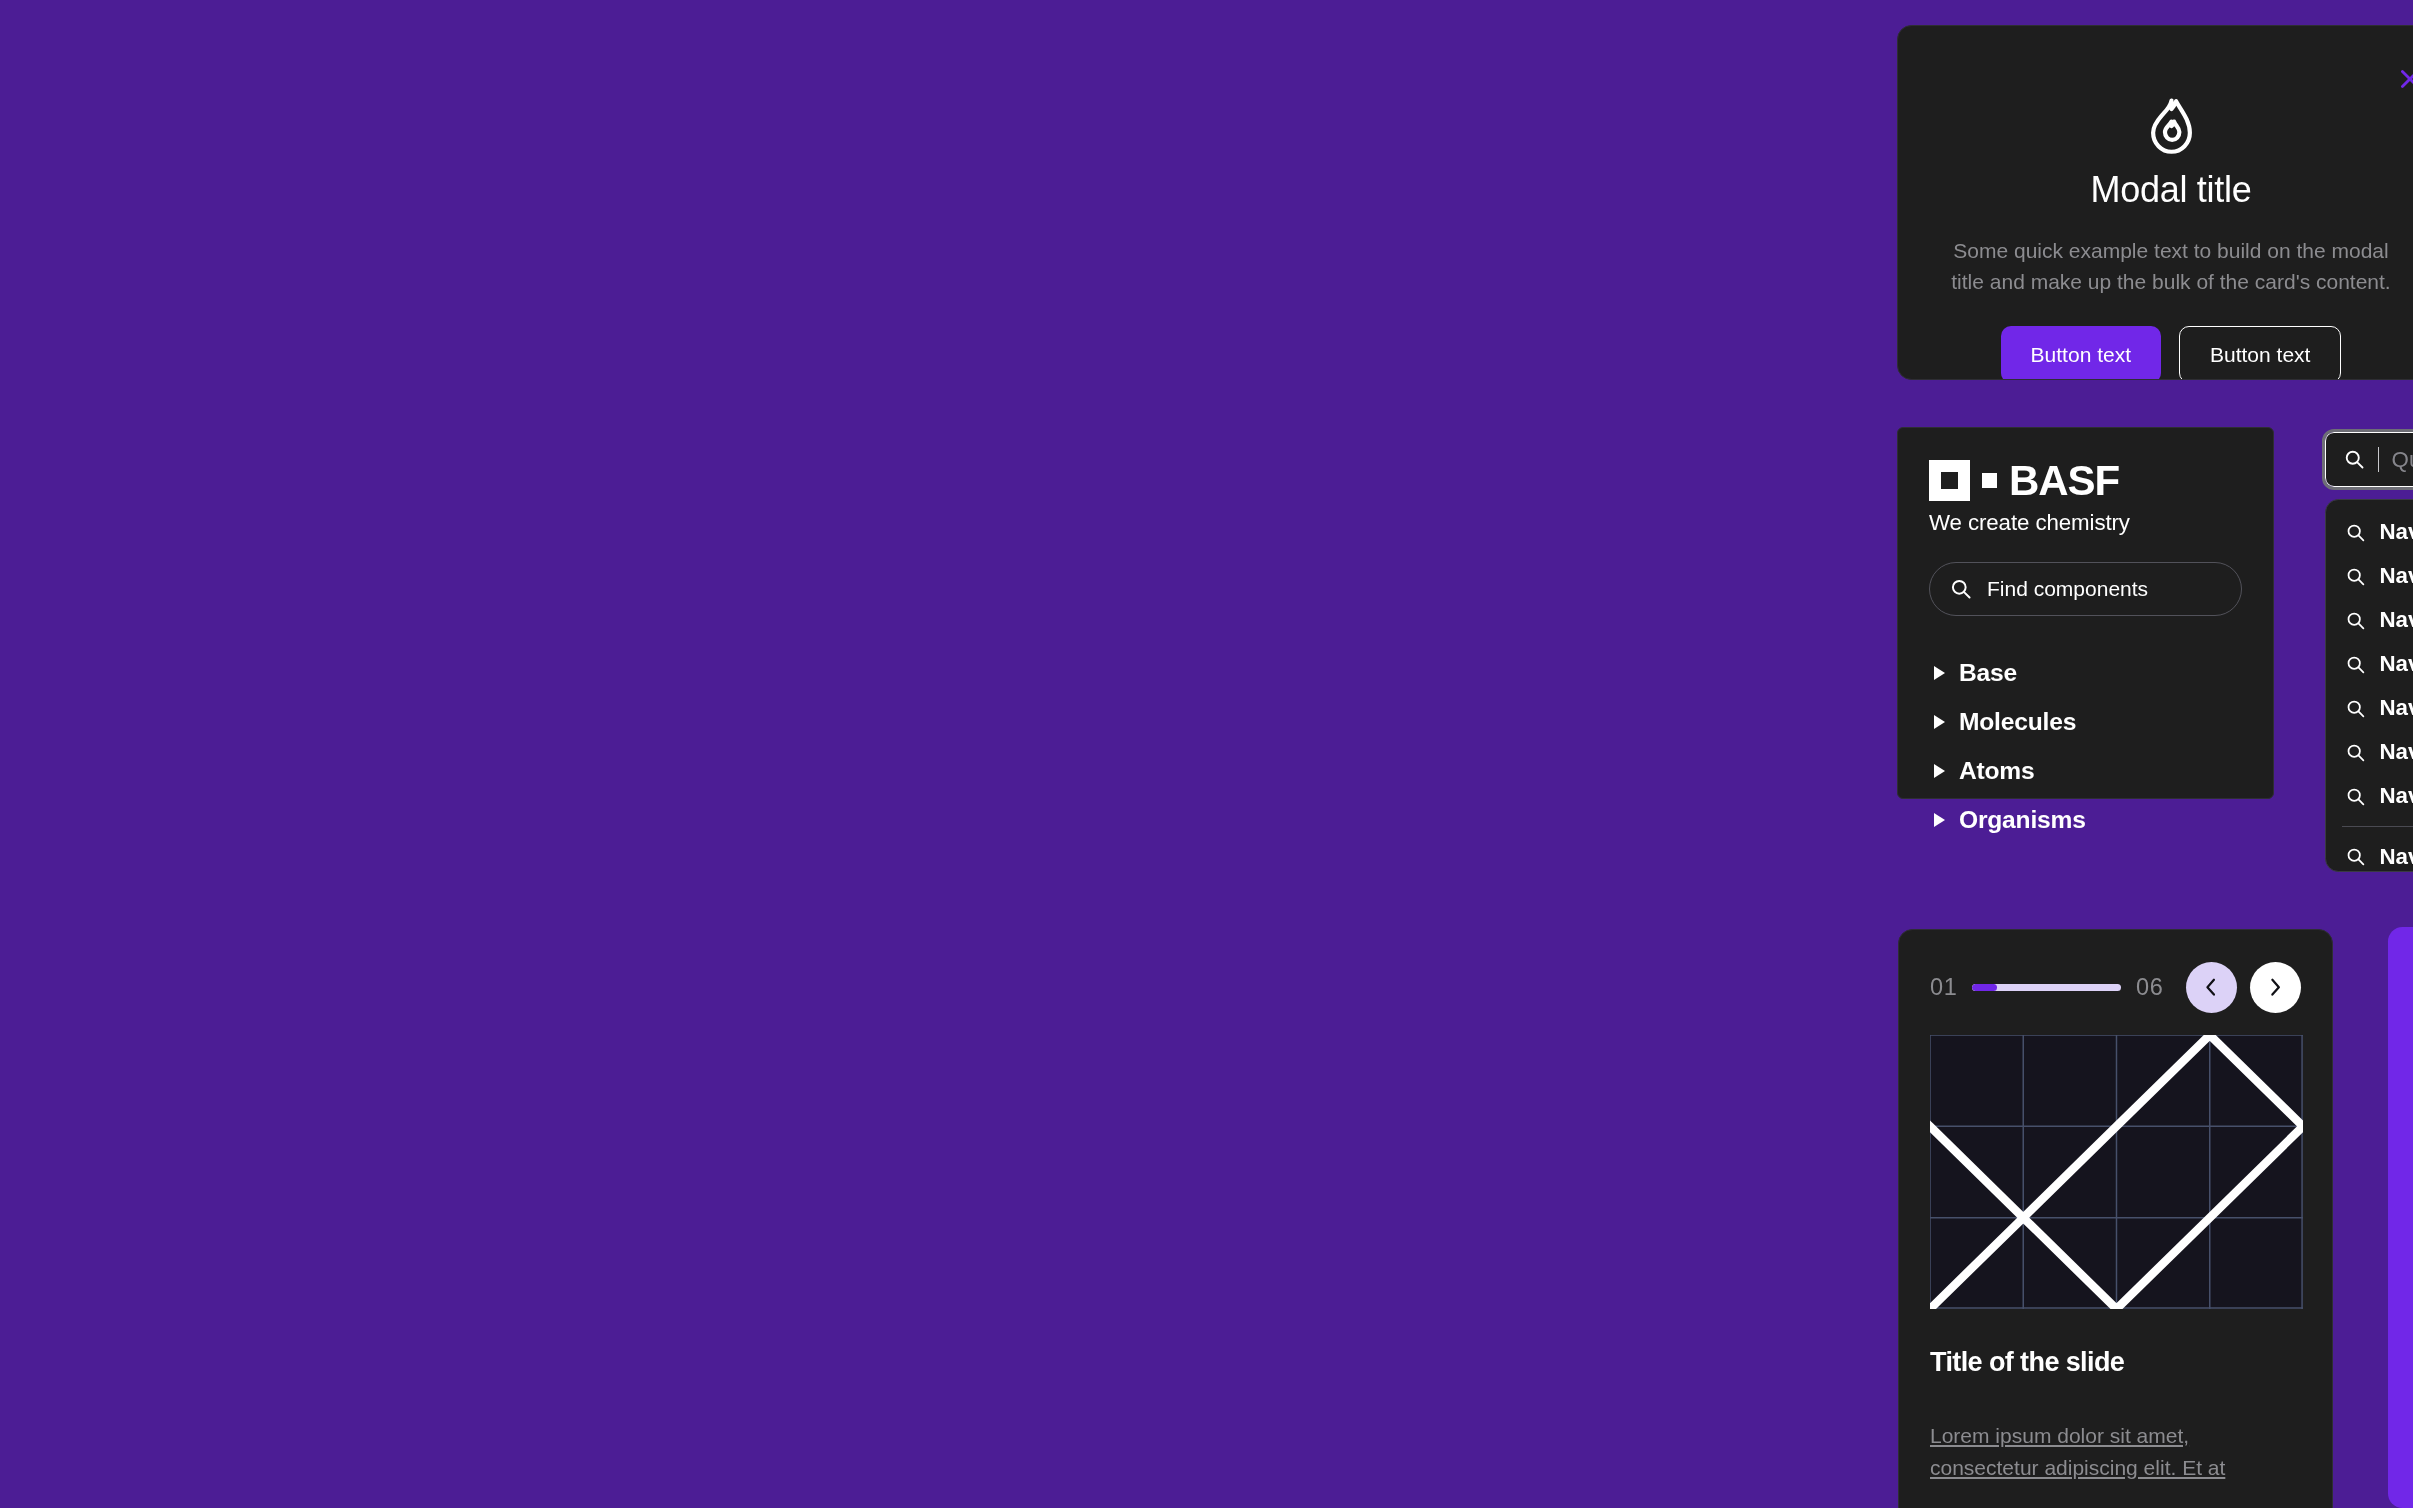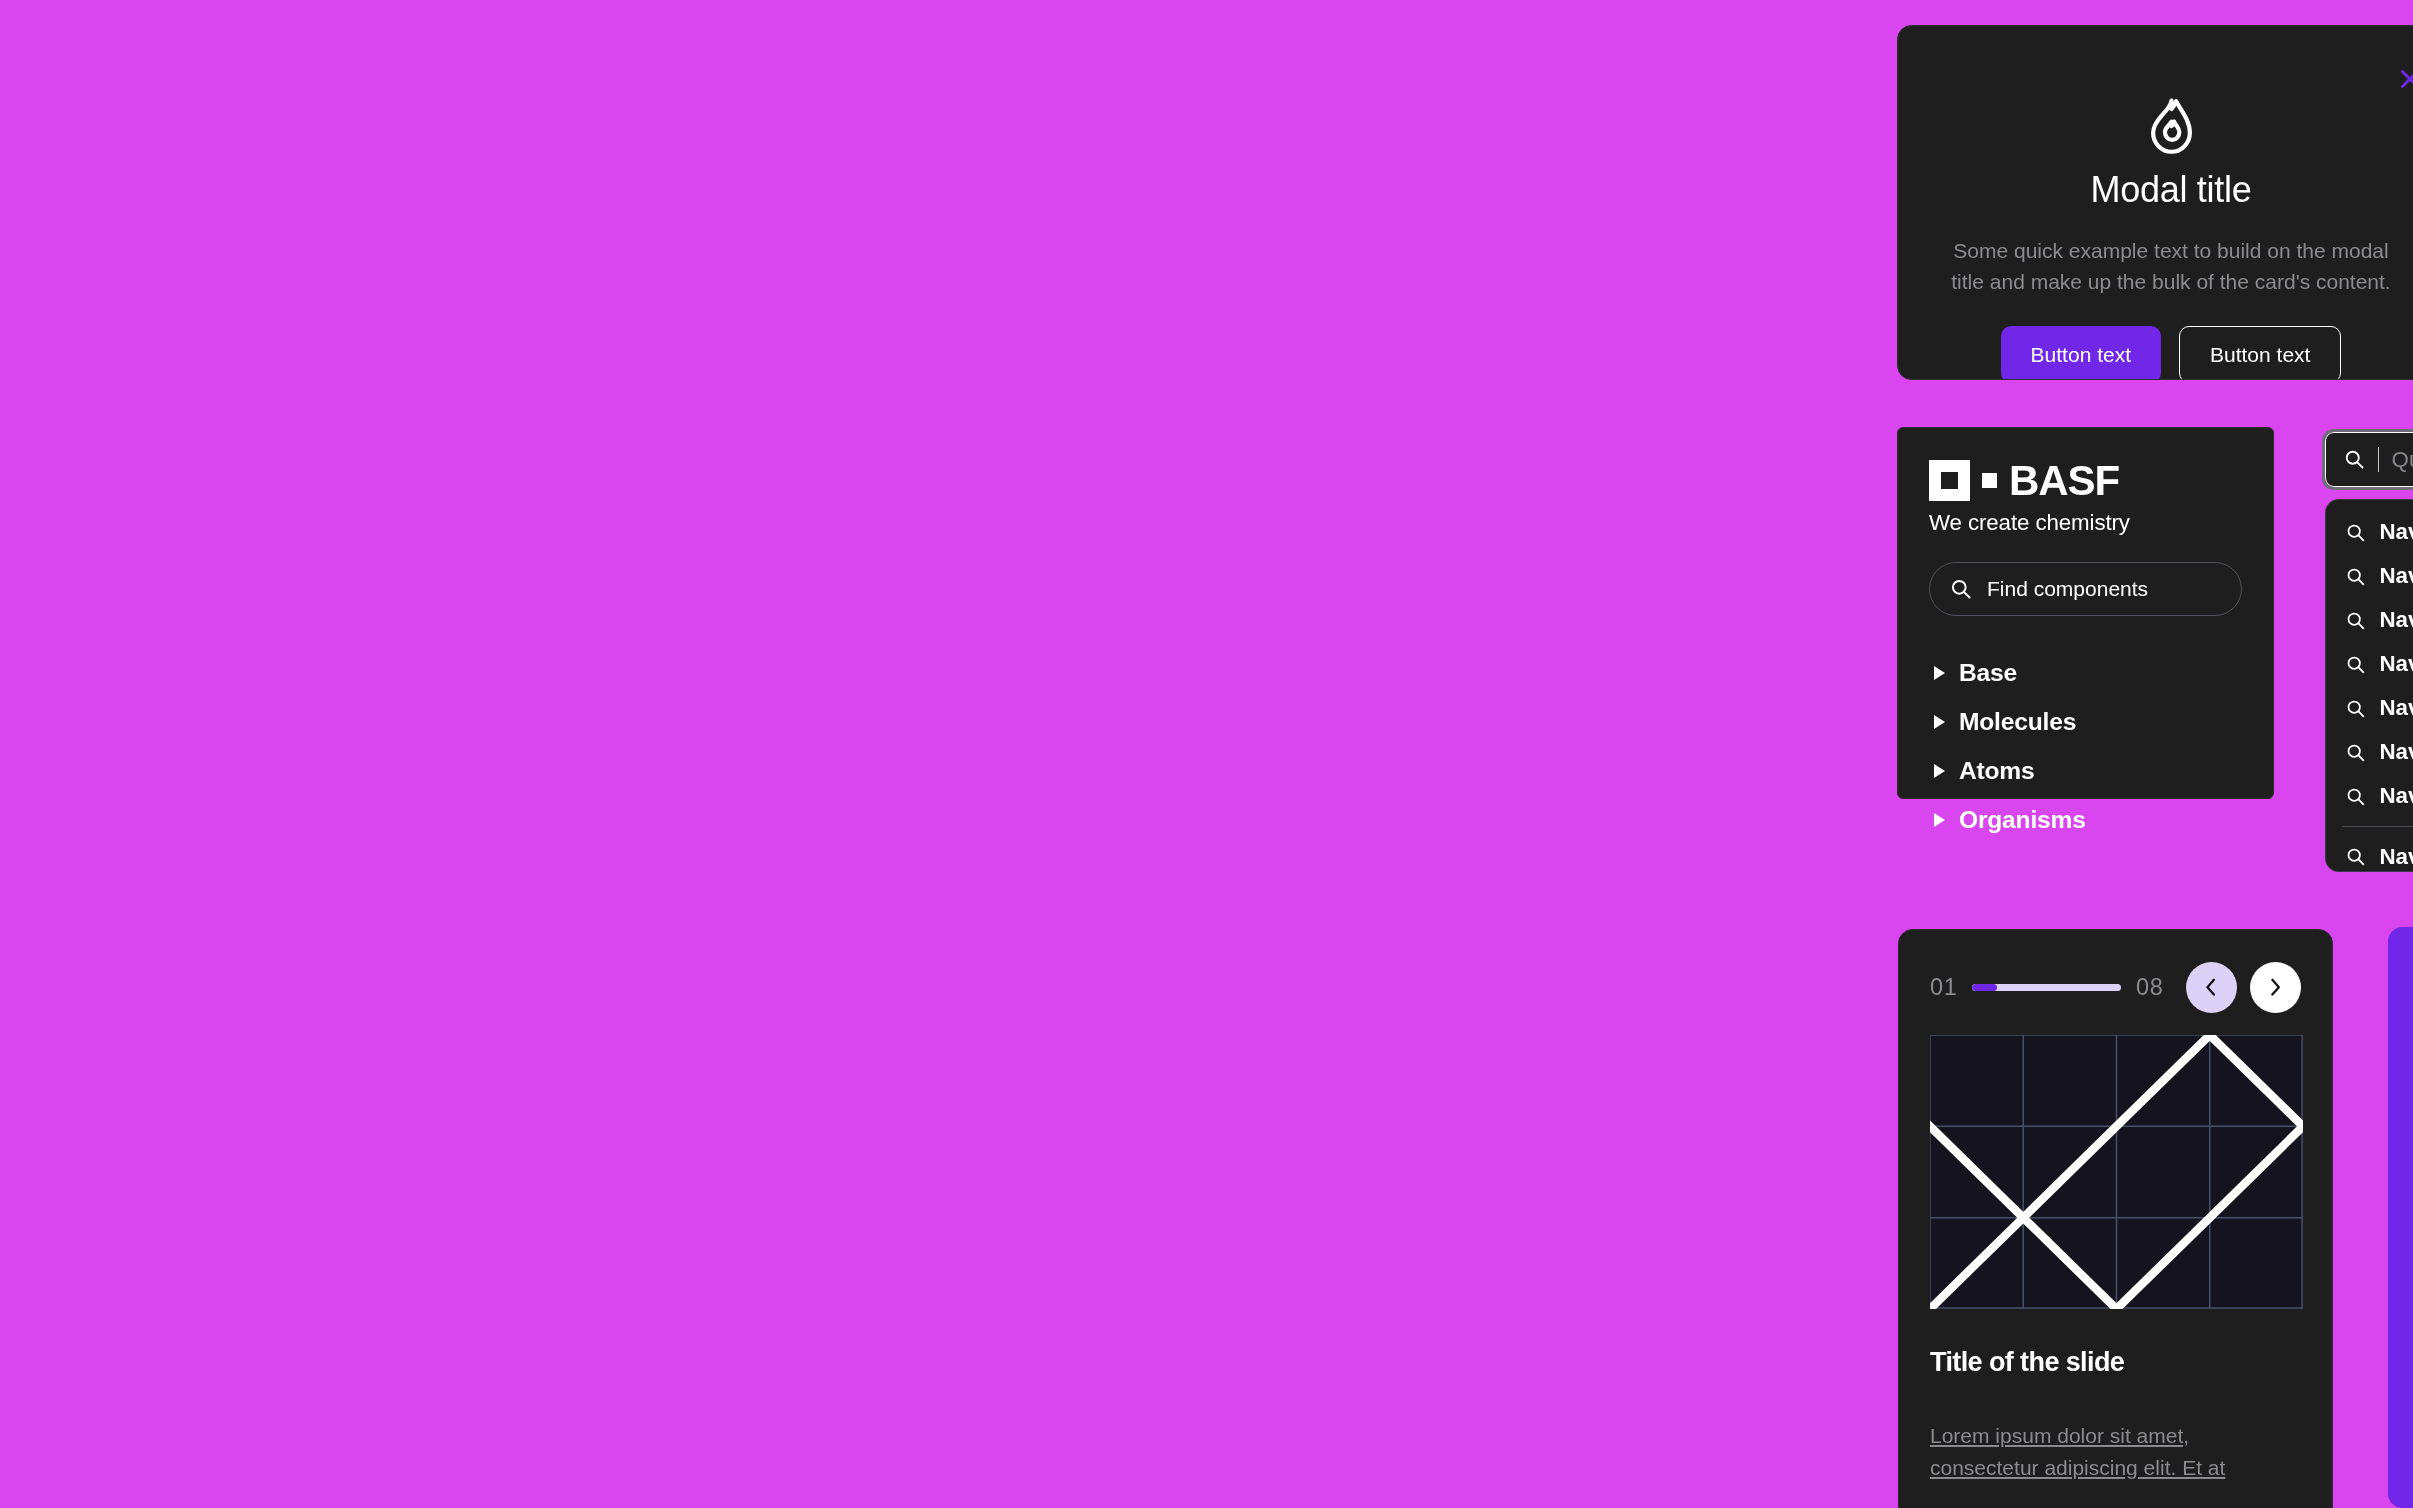"Modal title" .stage { background: #d946ef -> #4c1d95 }
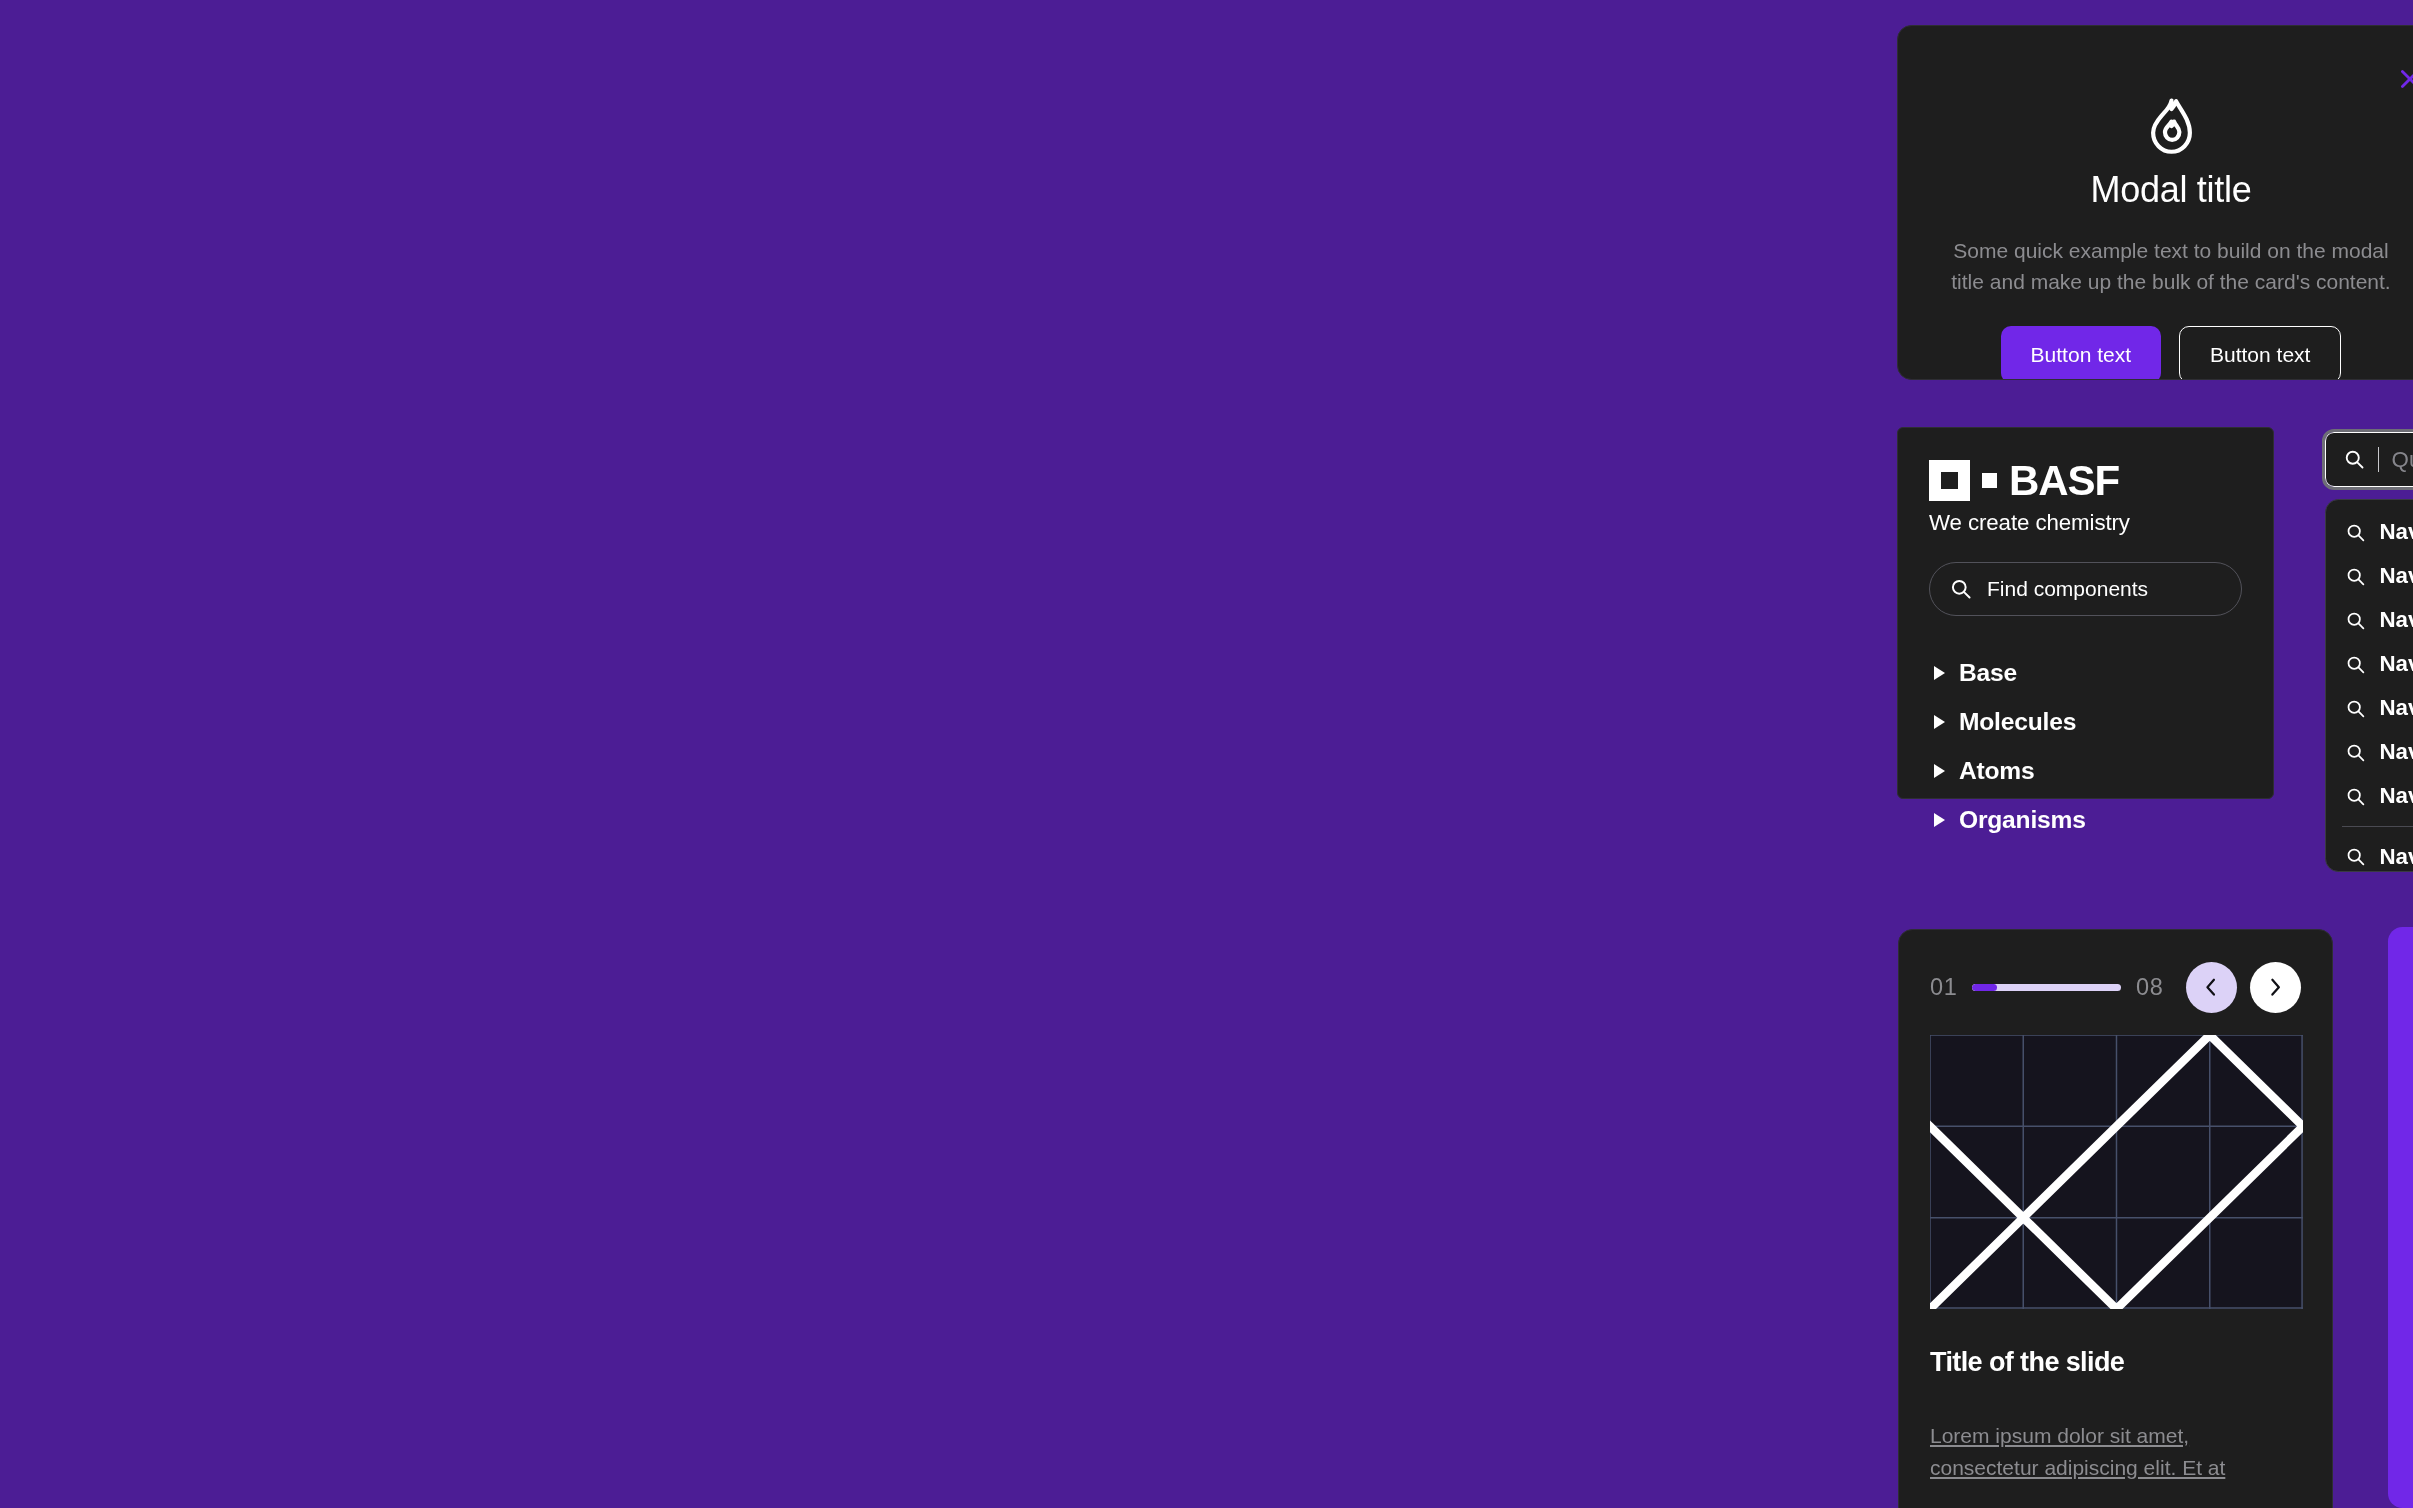"08" span.car-num { text: 08 -> 06 }
